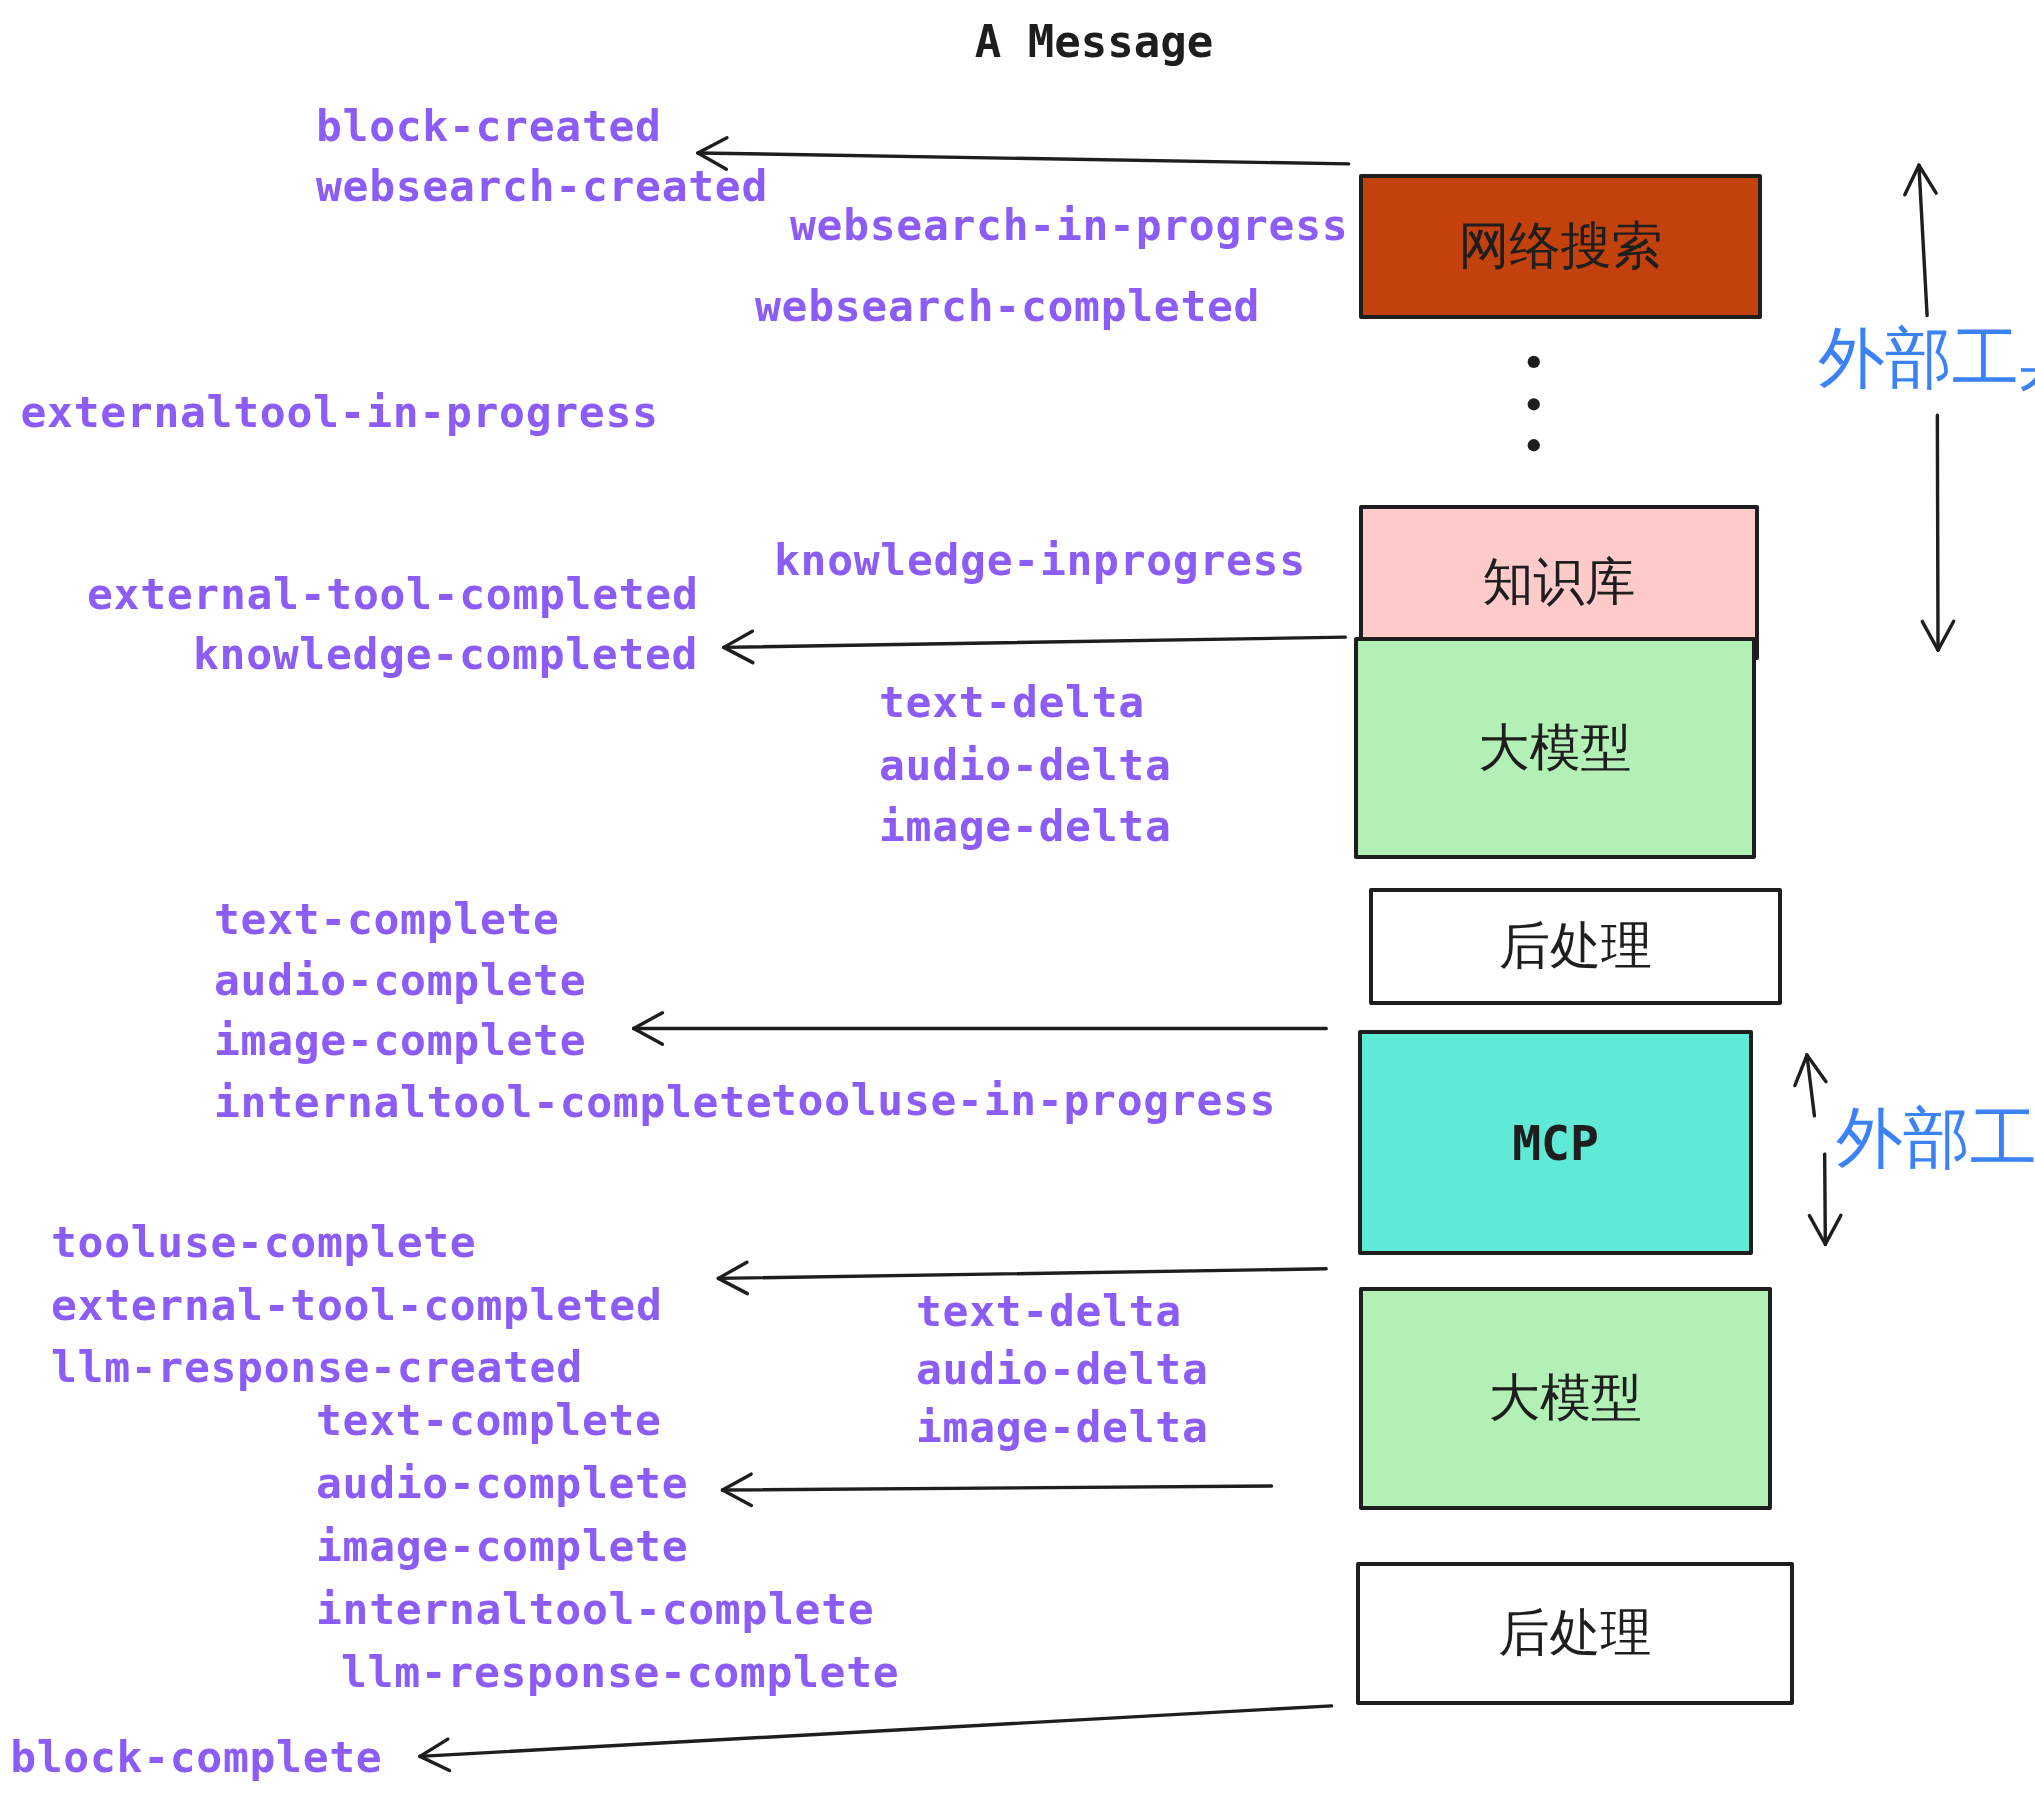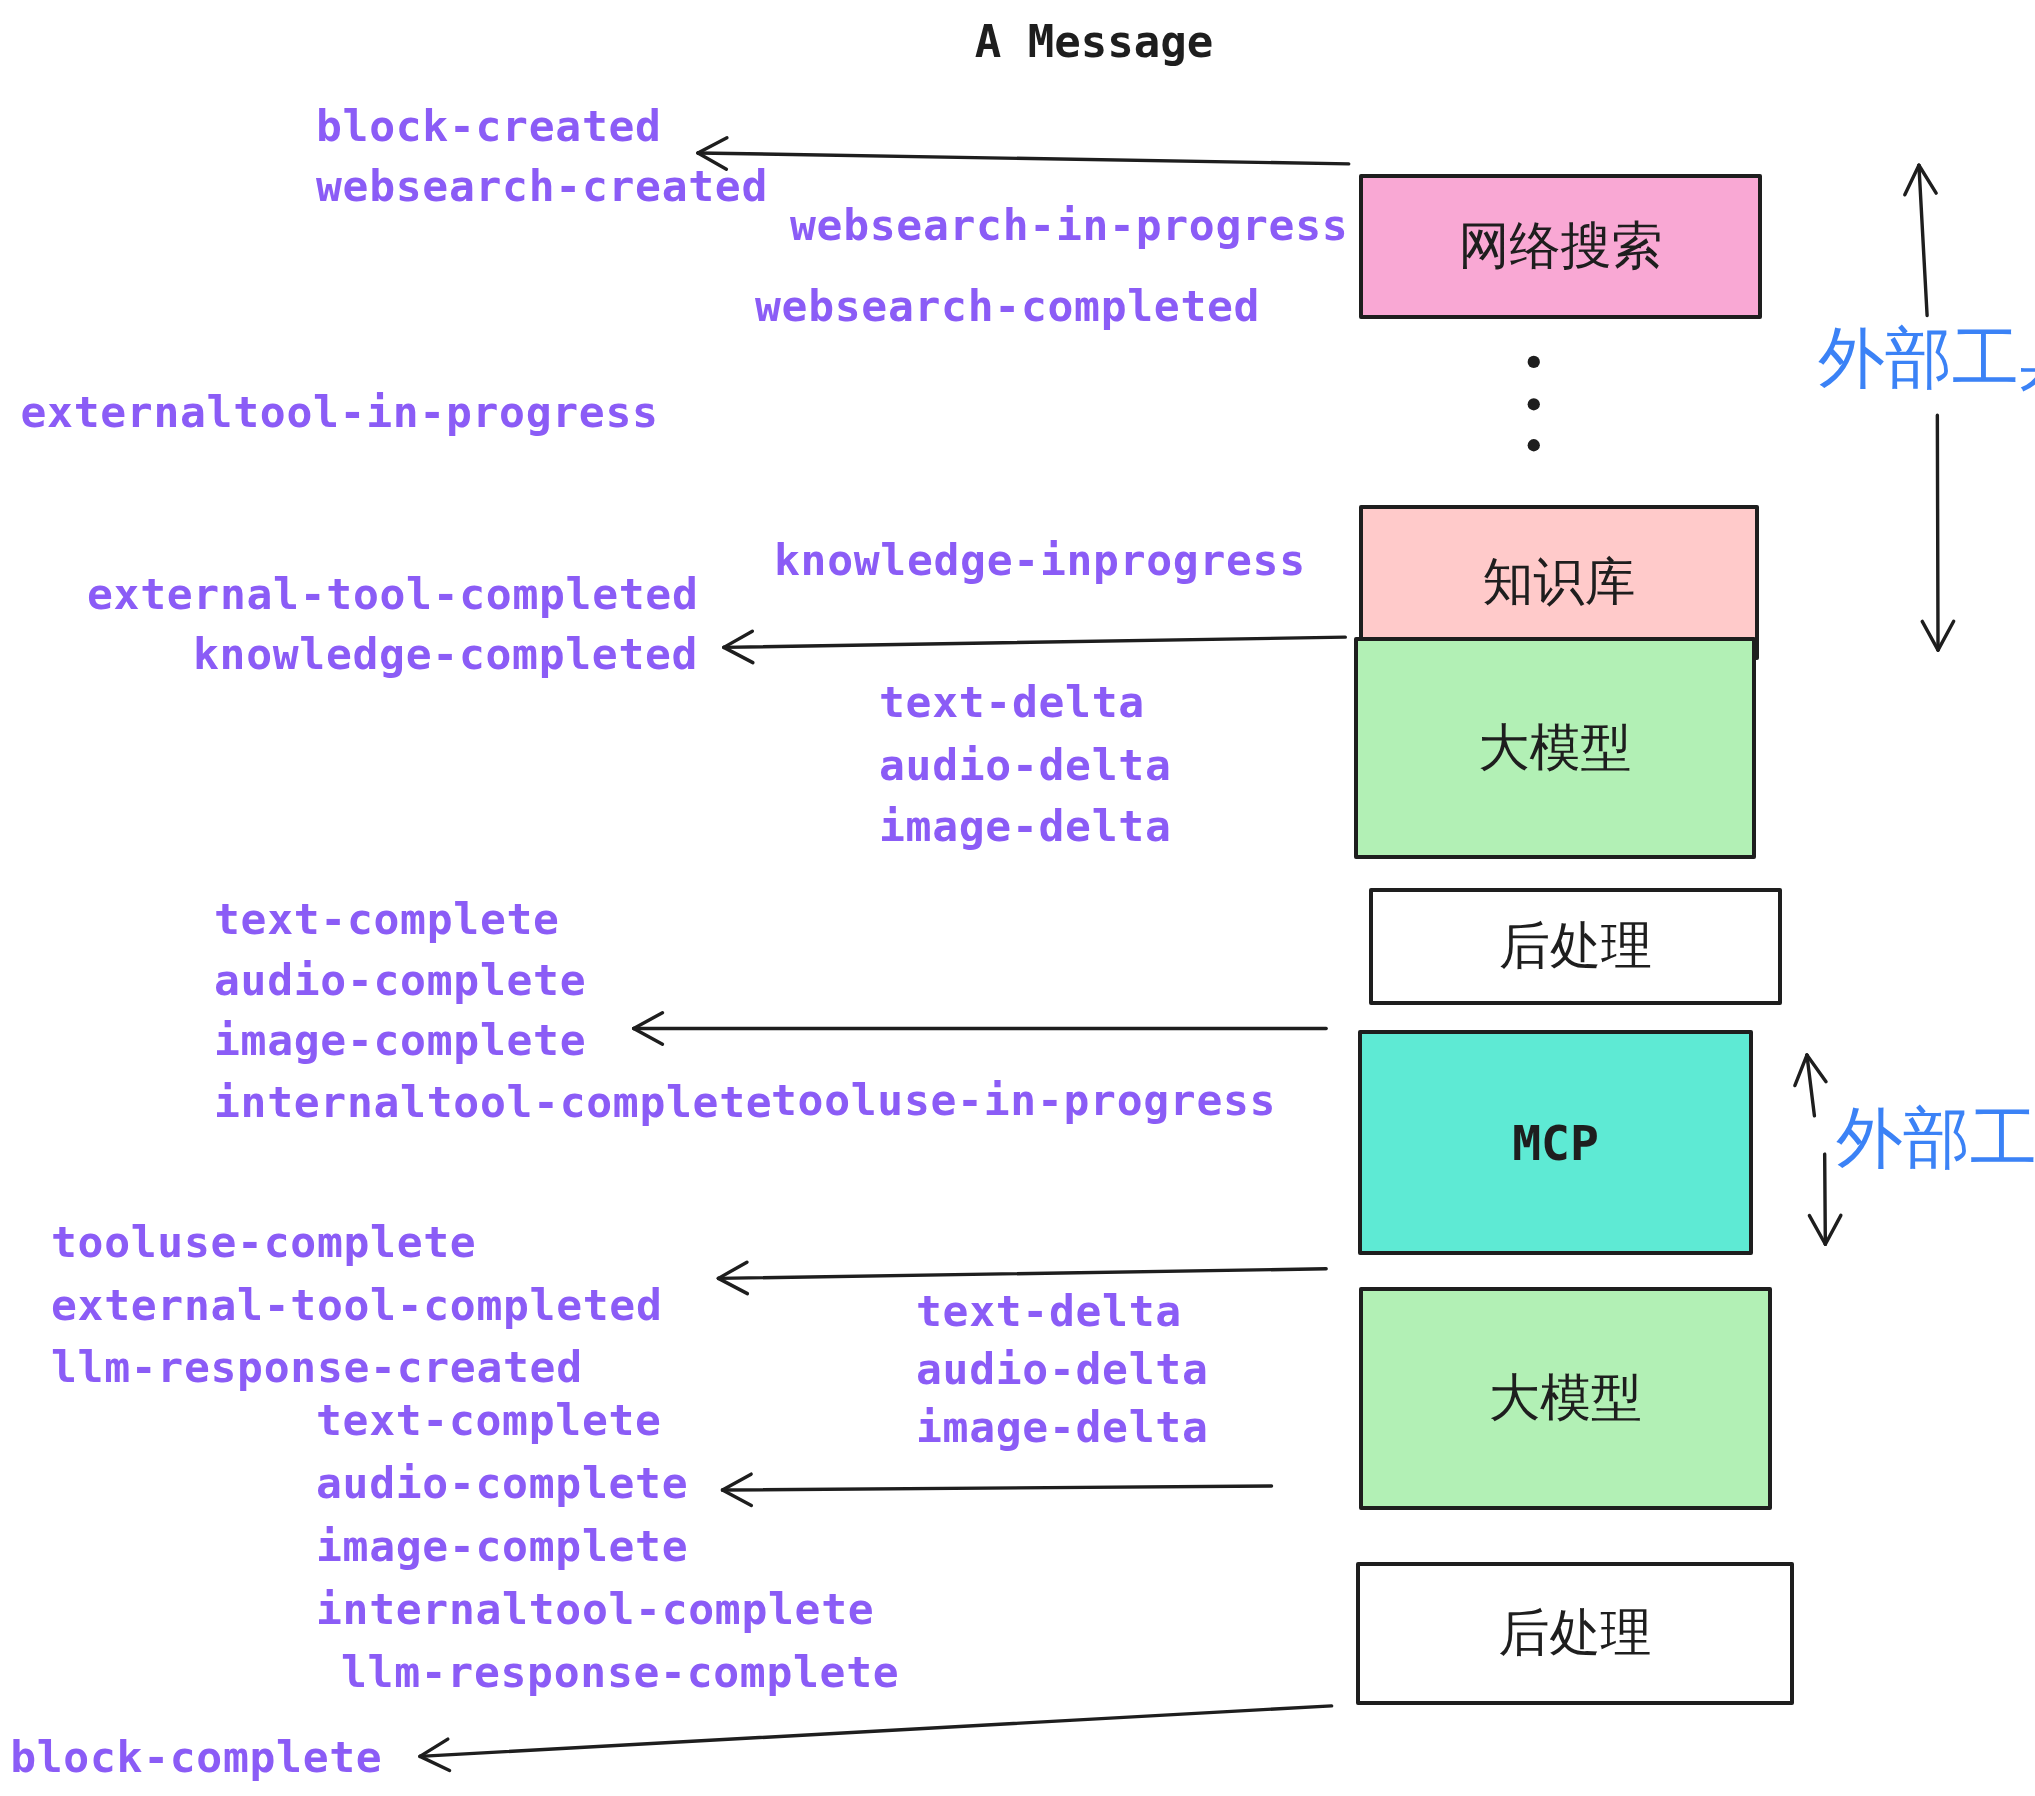"网络搜索" div.box { background: #f9a8d4 -> #c2410c }
